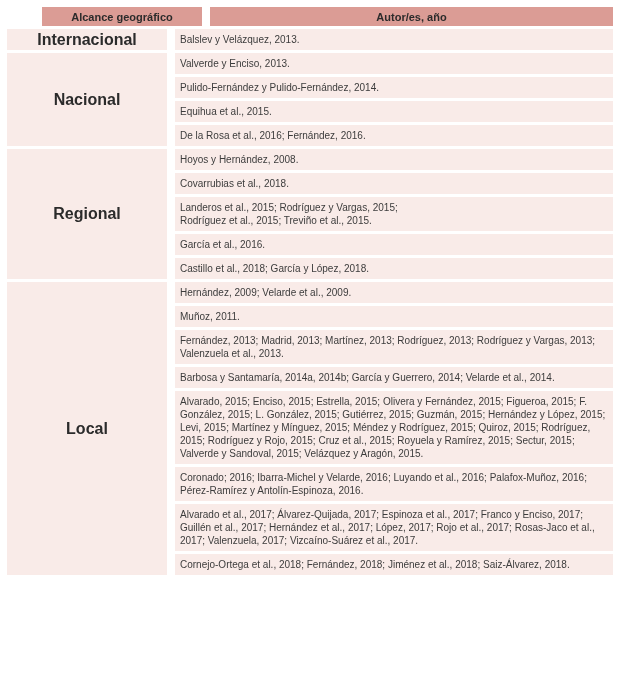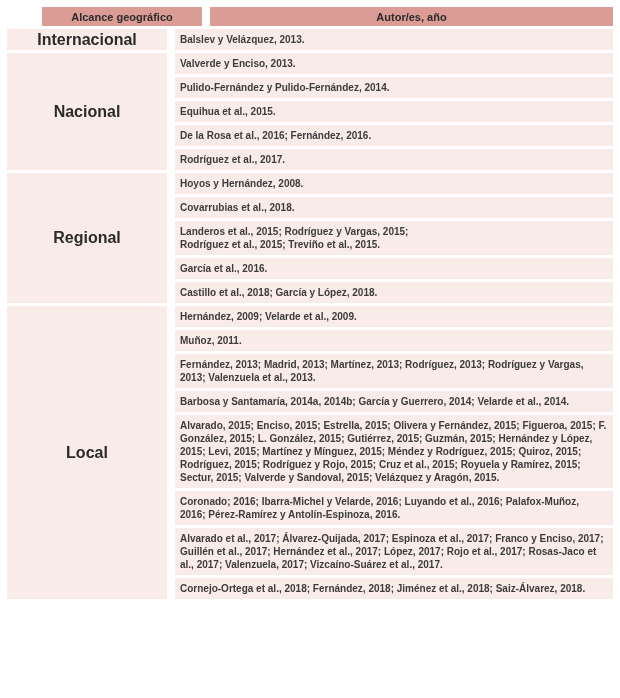"Balslev y Velázquez, 2013." .rows-col { font-weight: bold -> none }
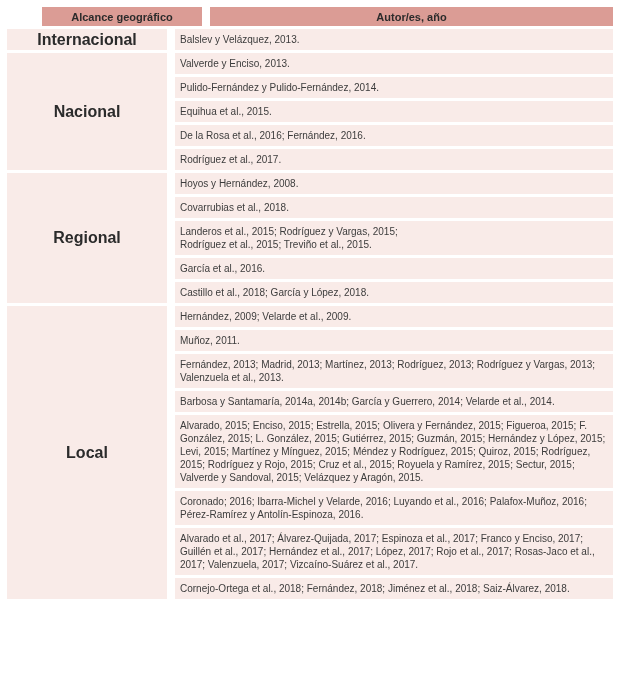"Rodríguez et al., 2017." div.author-cell { html: <div><span>Rodríguez et al., 2017.</span></div> -> none }
